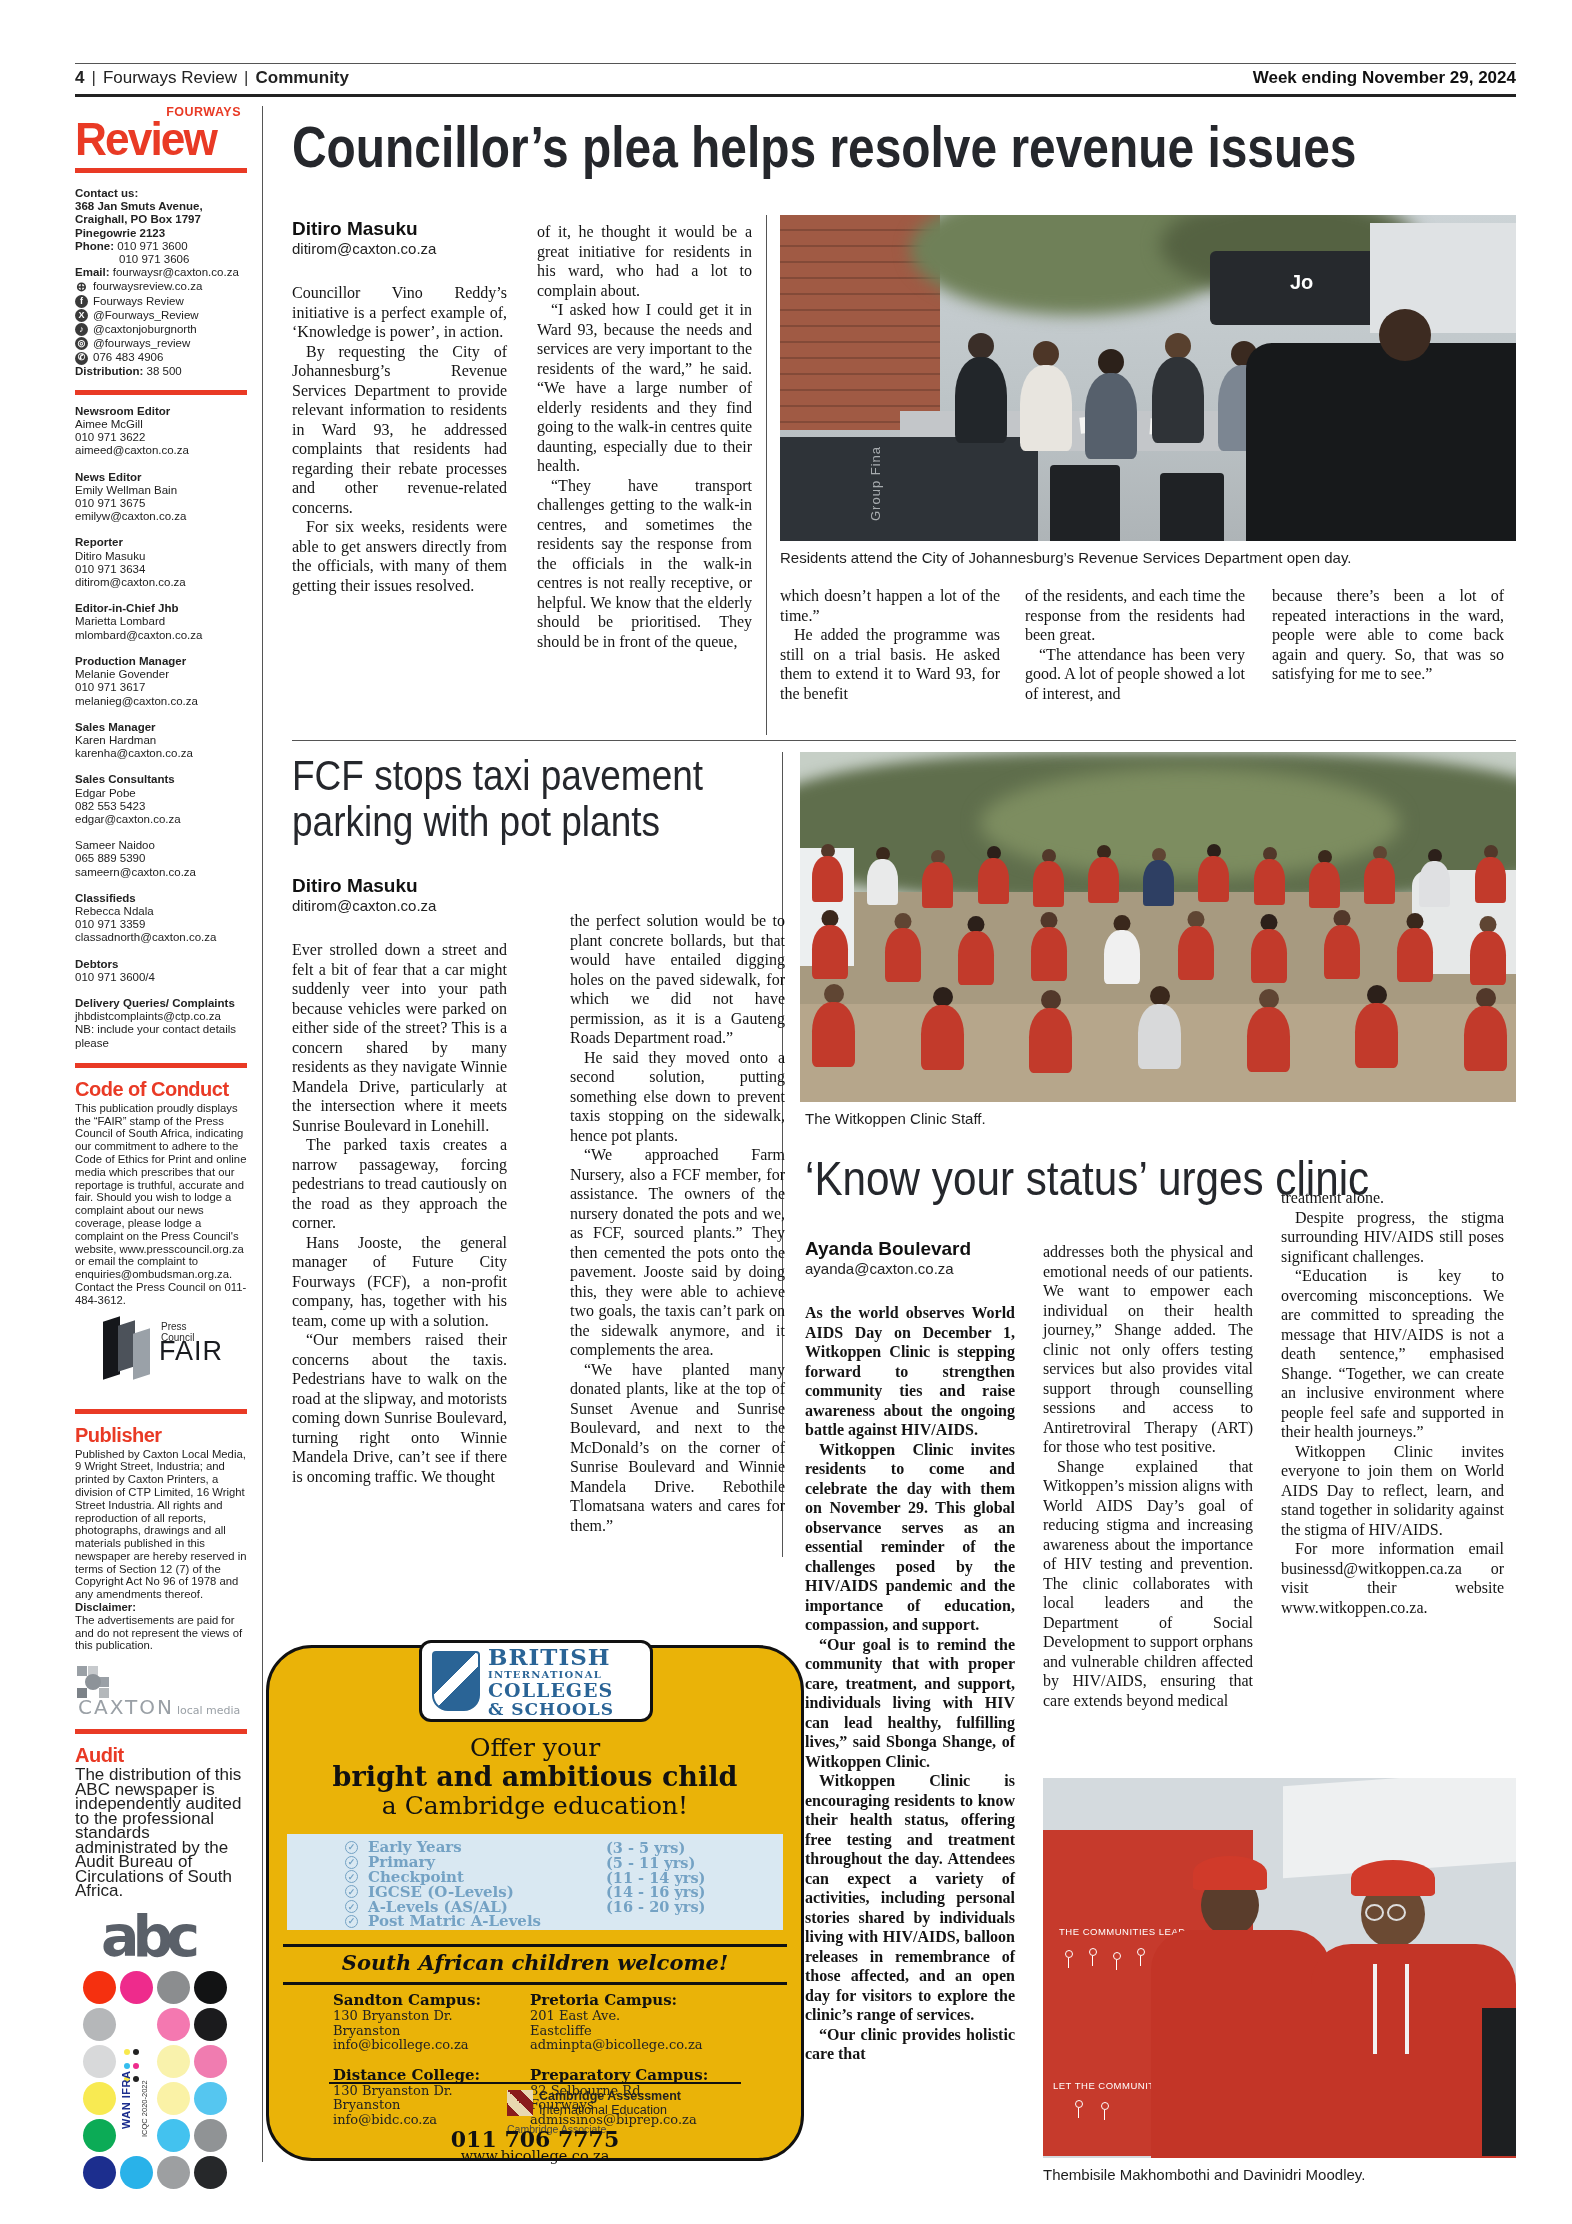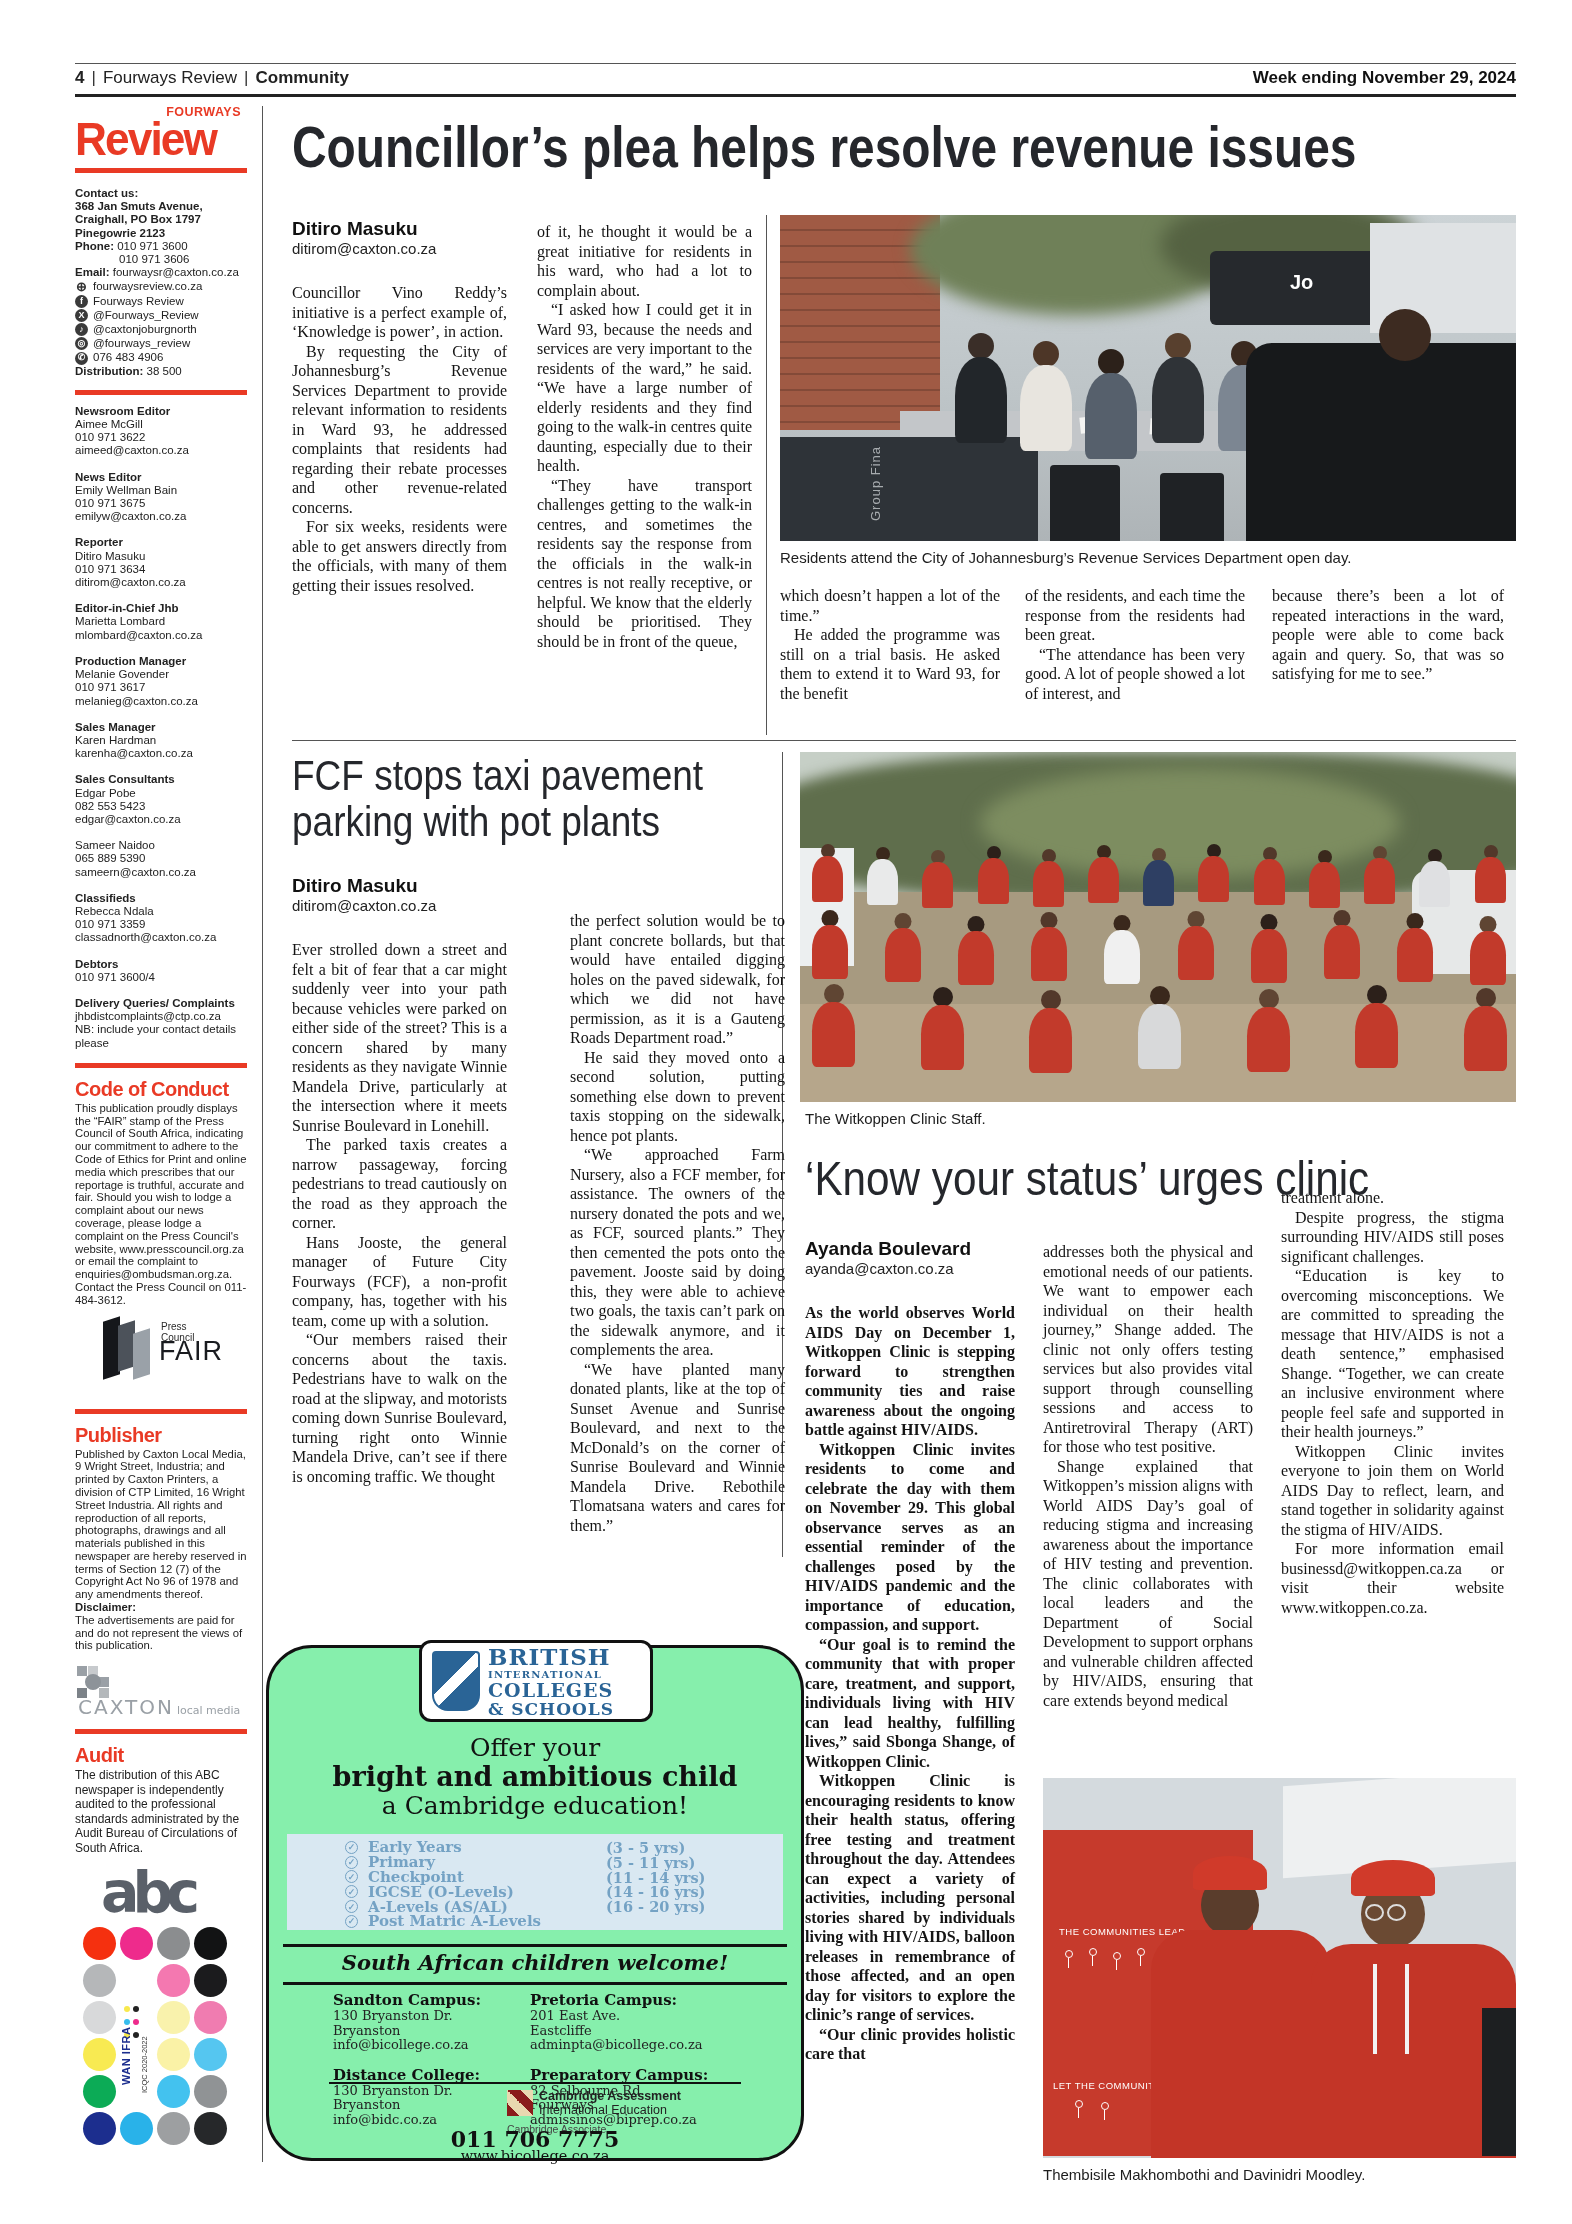"BRITISH" #ad { background: #86efac -> #eab308 }
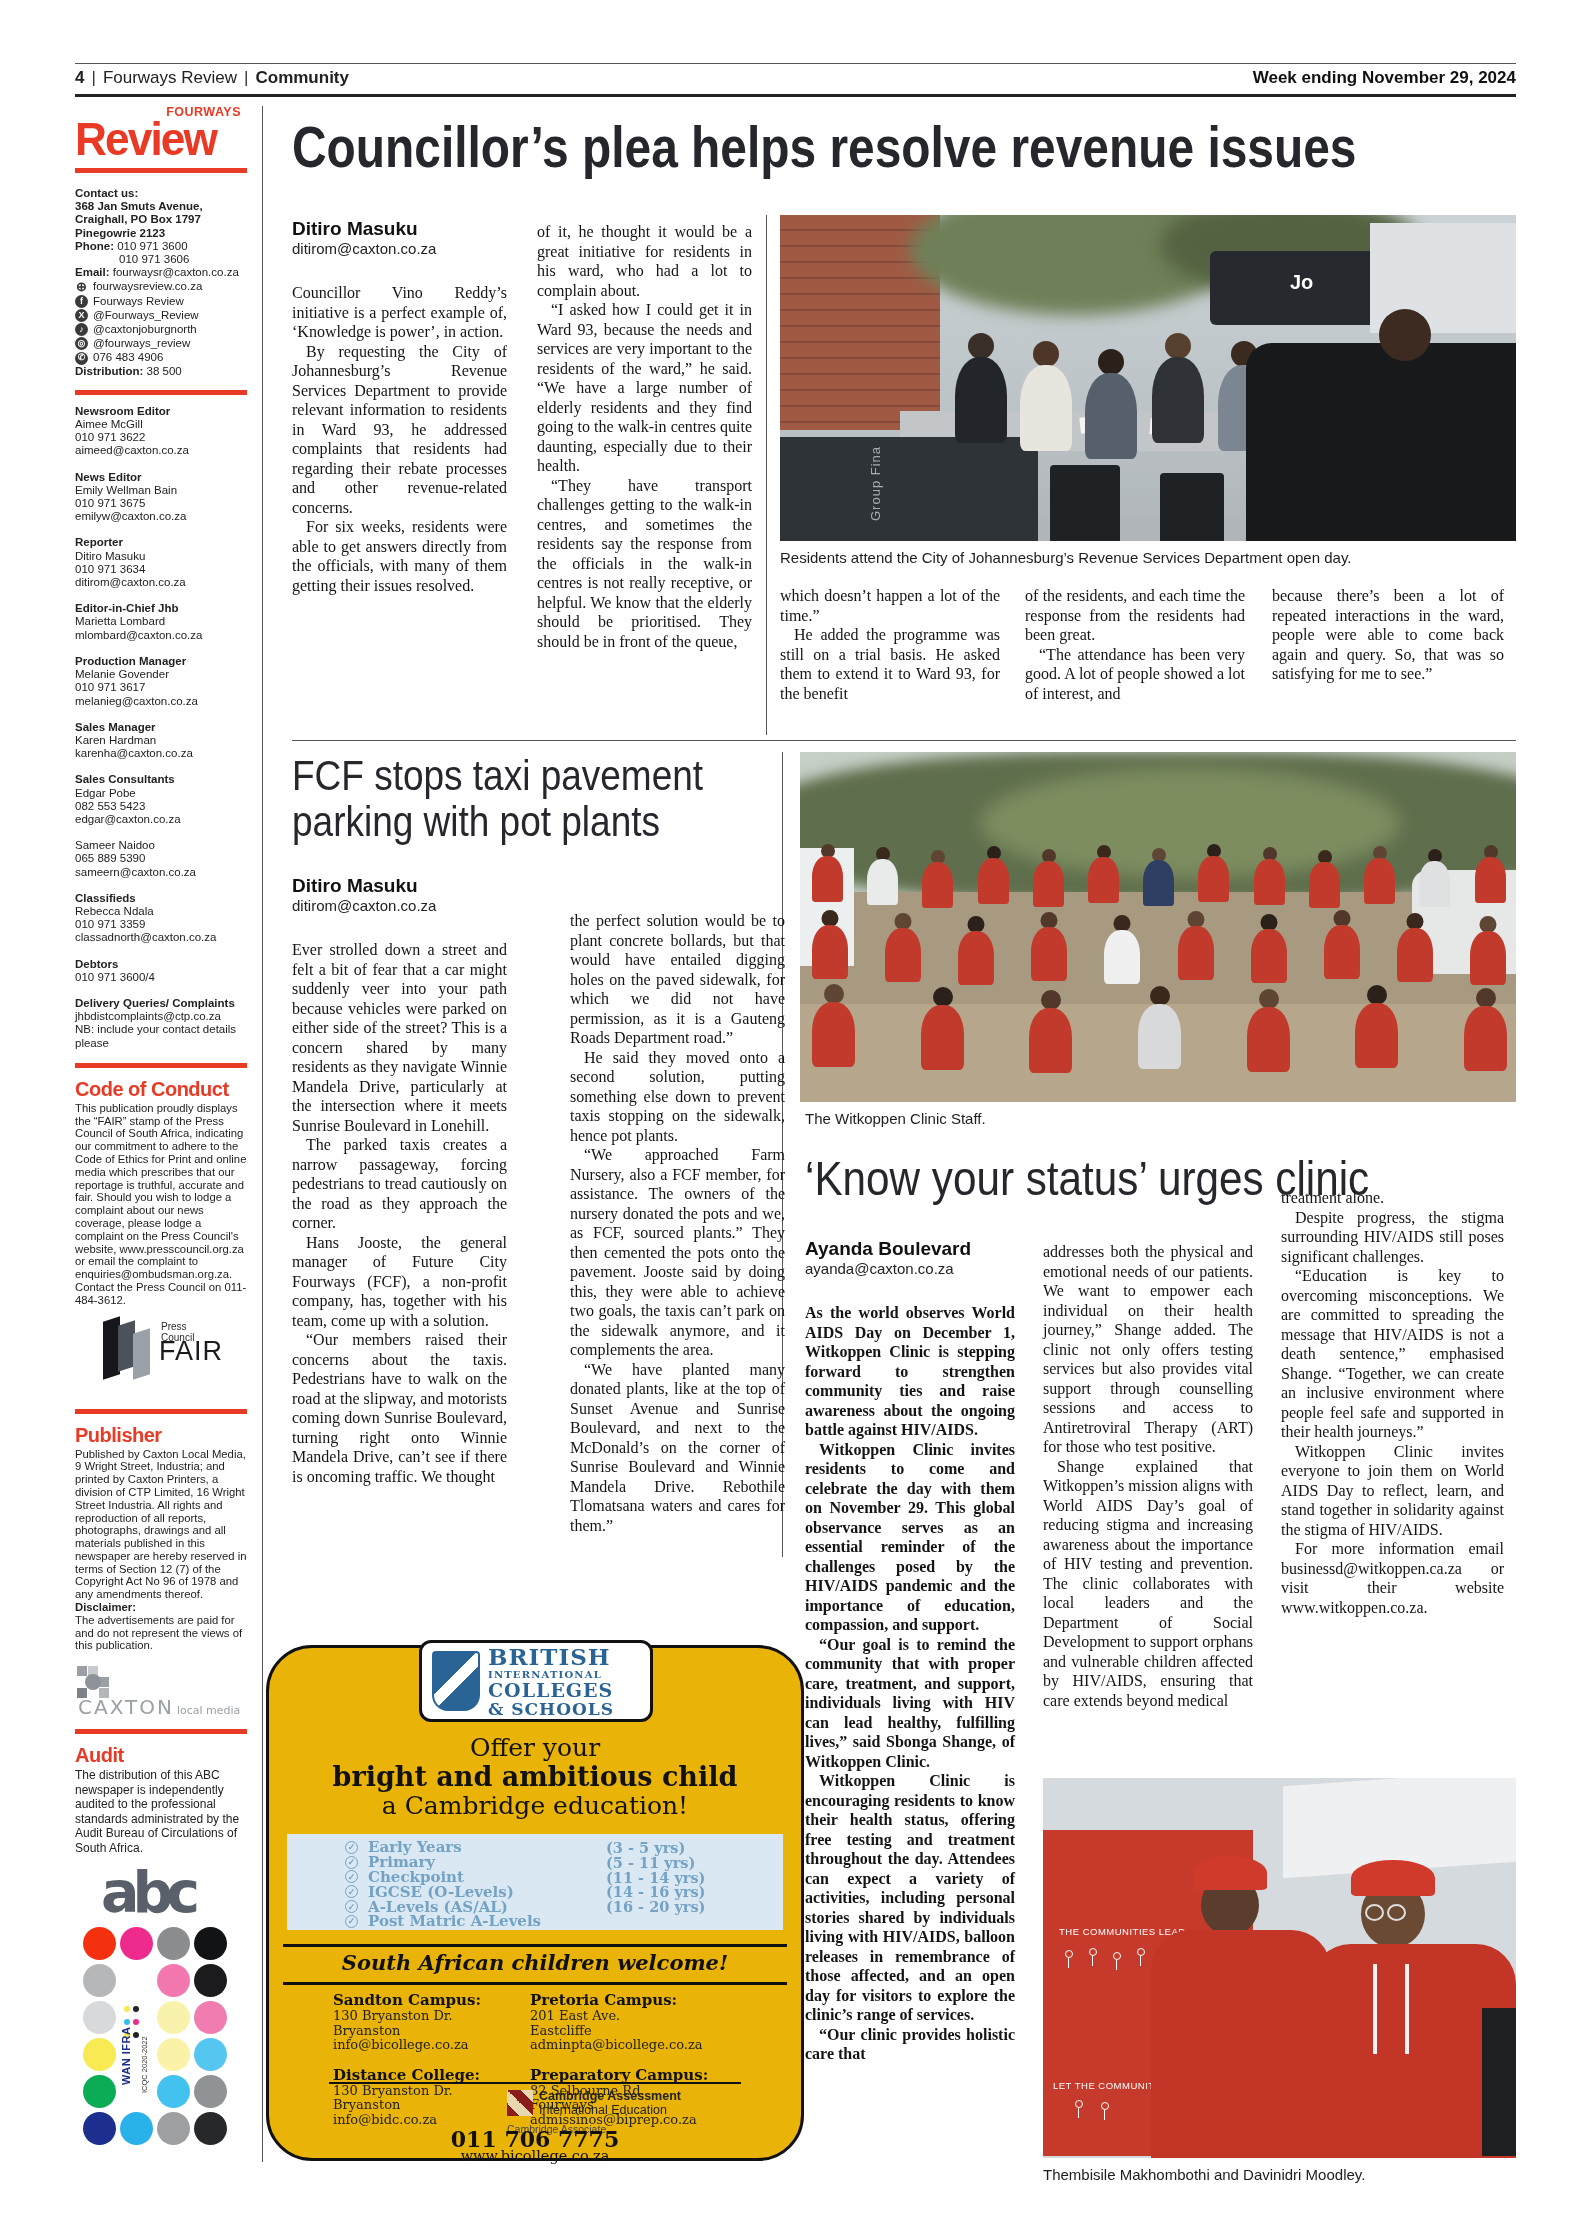"The distribution of this ABC" div { font-size: 12px -> 17px }
